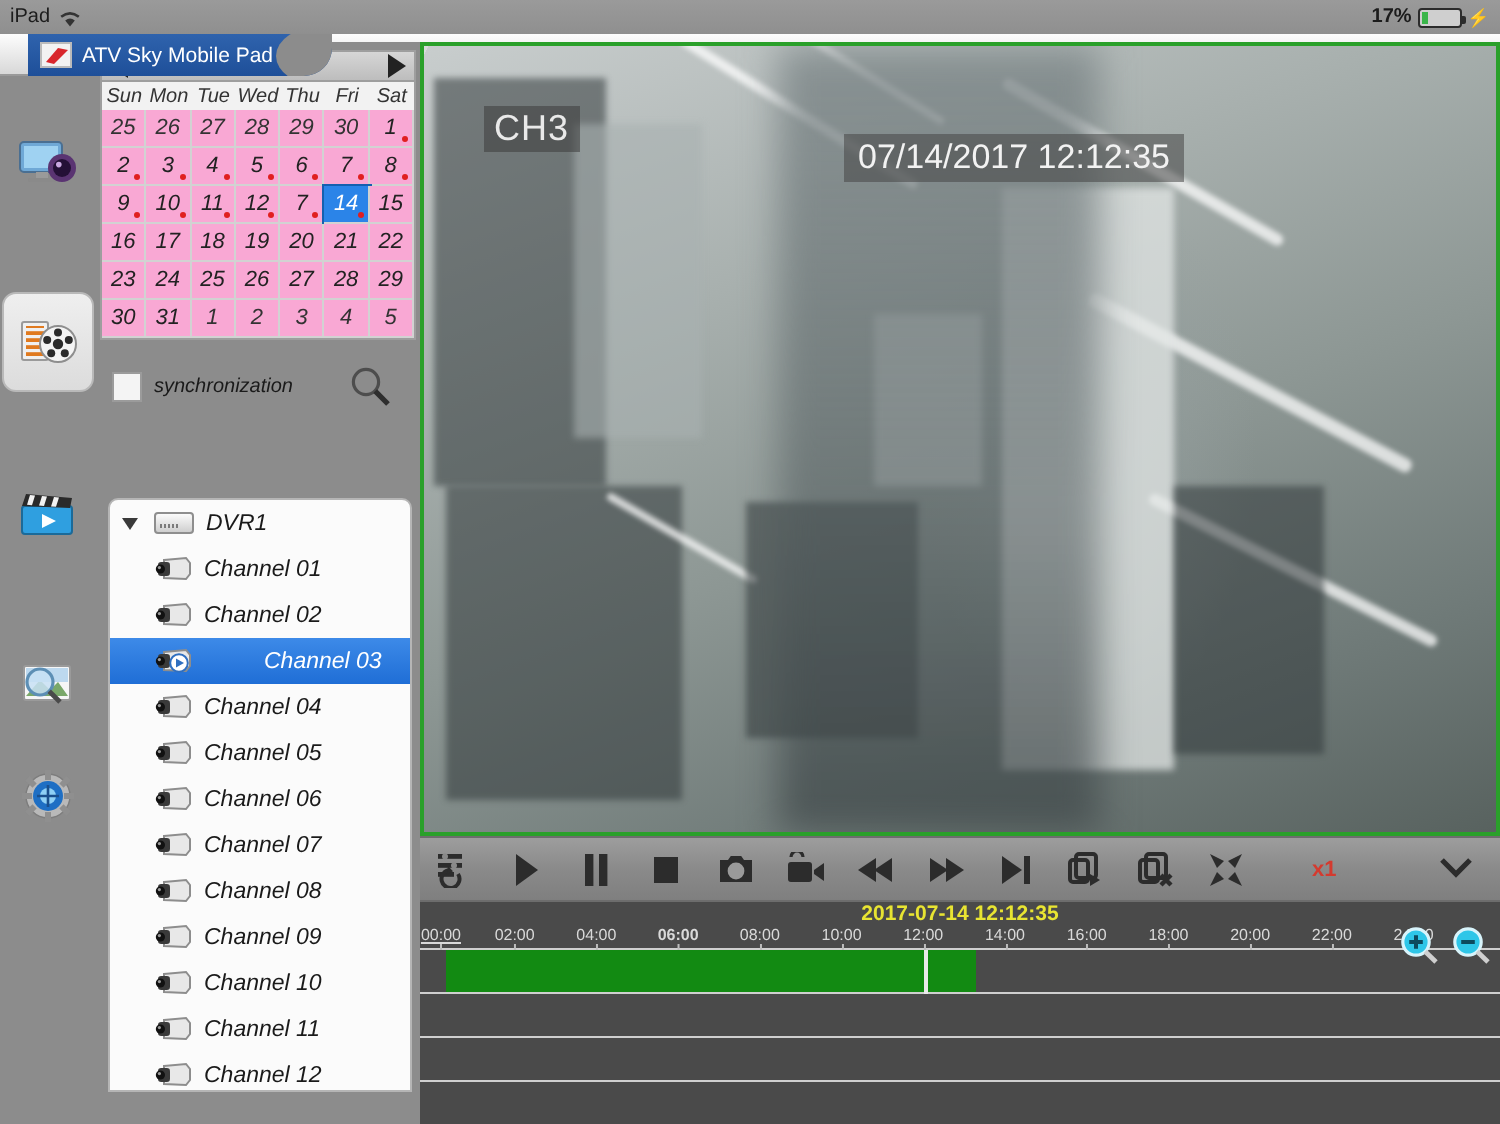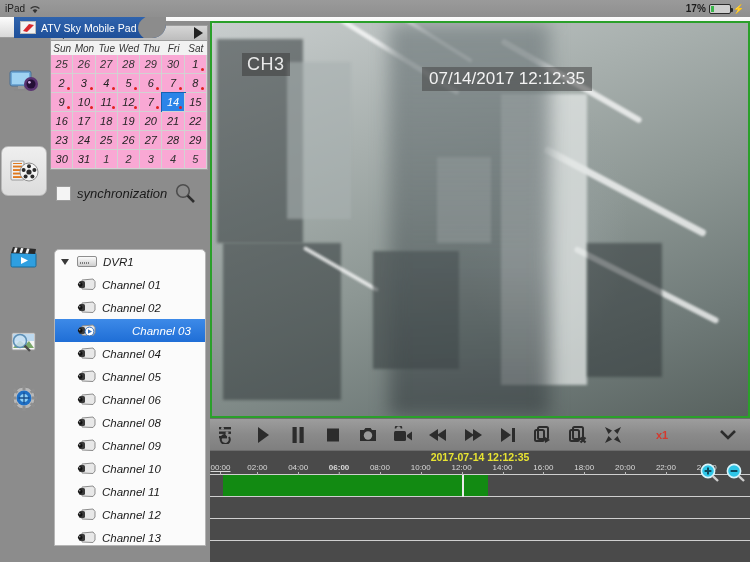"synchronization" #sync-label { font-size: 13px -> 10px }
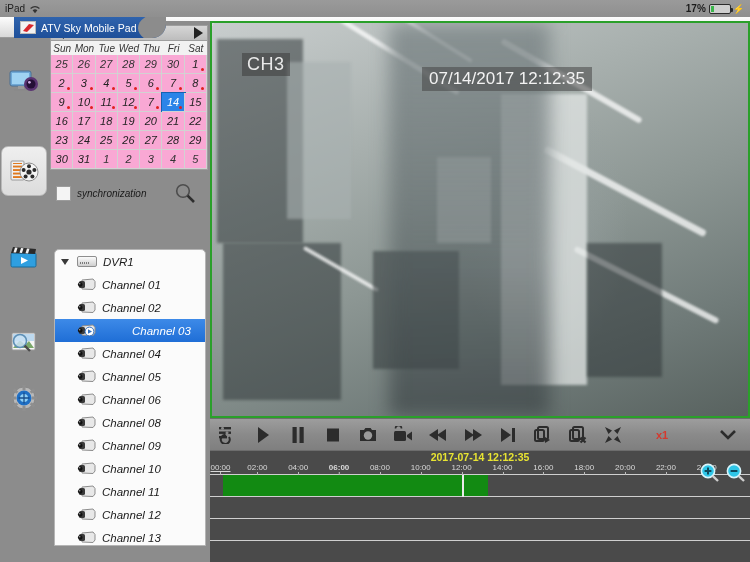"Channel 07" div.tree-row { html: none -> <div> <span><svg> <path></path> <rect></rect> <circle></circle> <circle></circle> </svg></span> <span>Channel 07</span> </div> }
